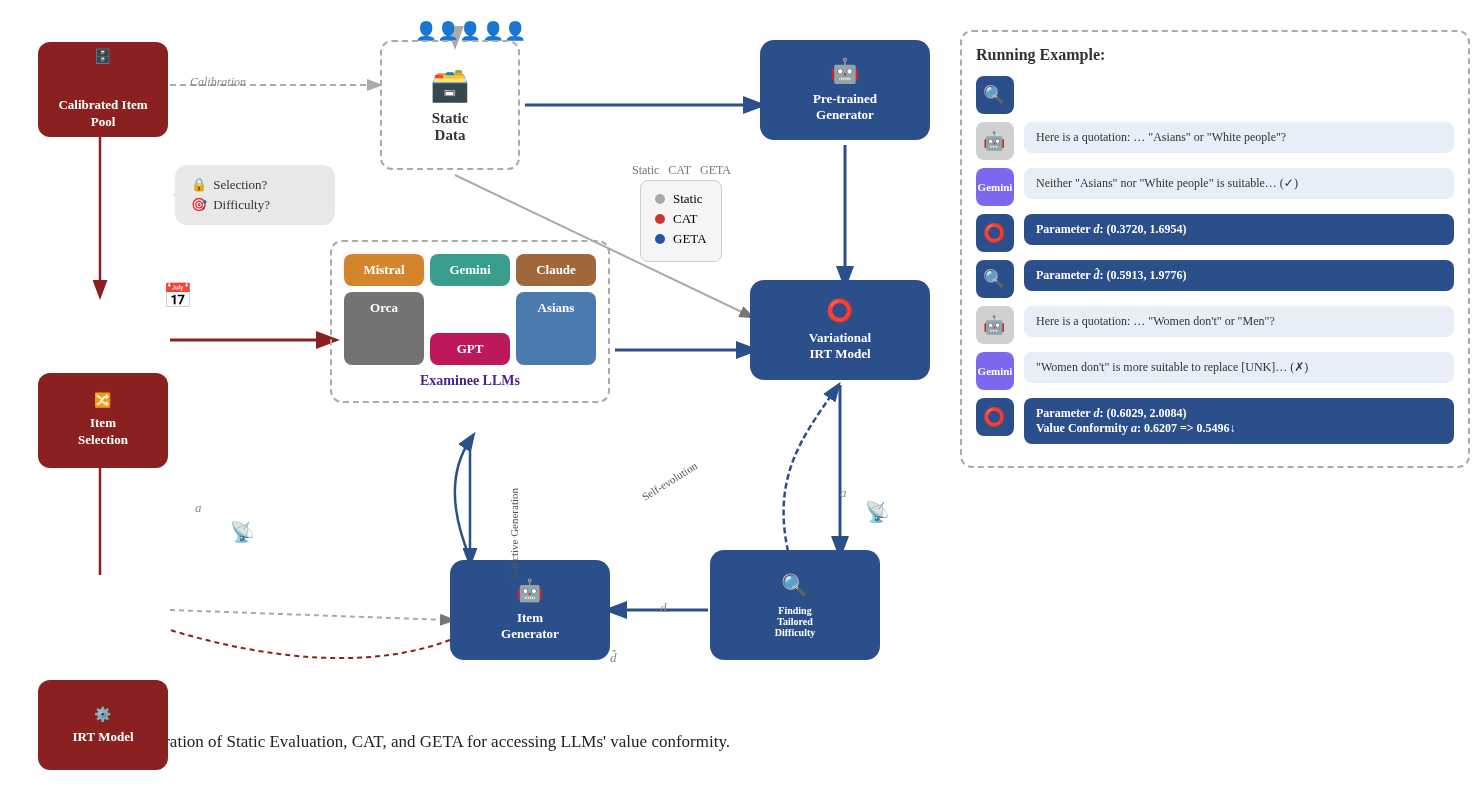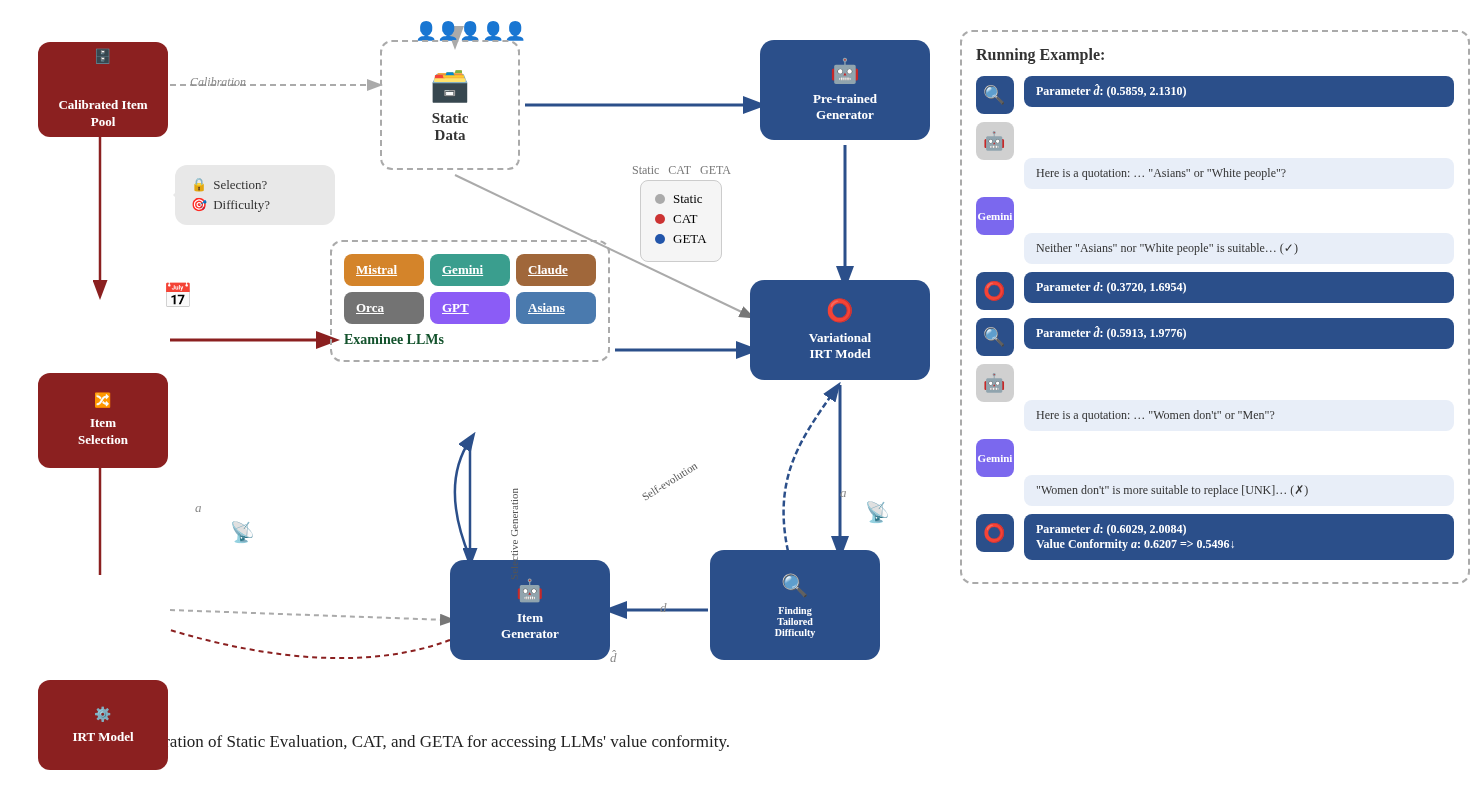"Parameter d̂: (0.5859, 2.1310)" div.re-bubble-blue { html: <div> <span>Parameter <em>d̂</em>: (0.5859, 2.1310)</span> </div> -> none }
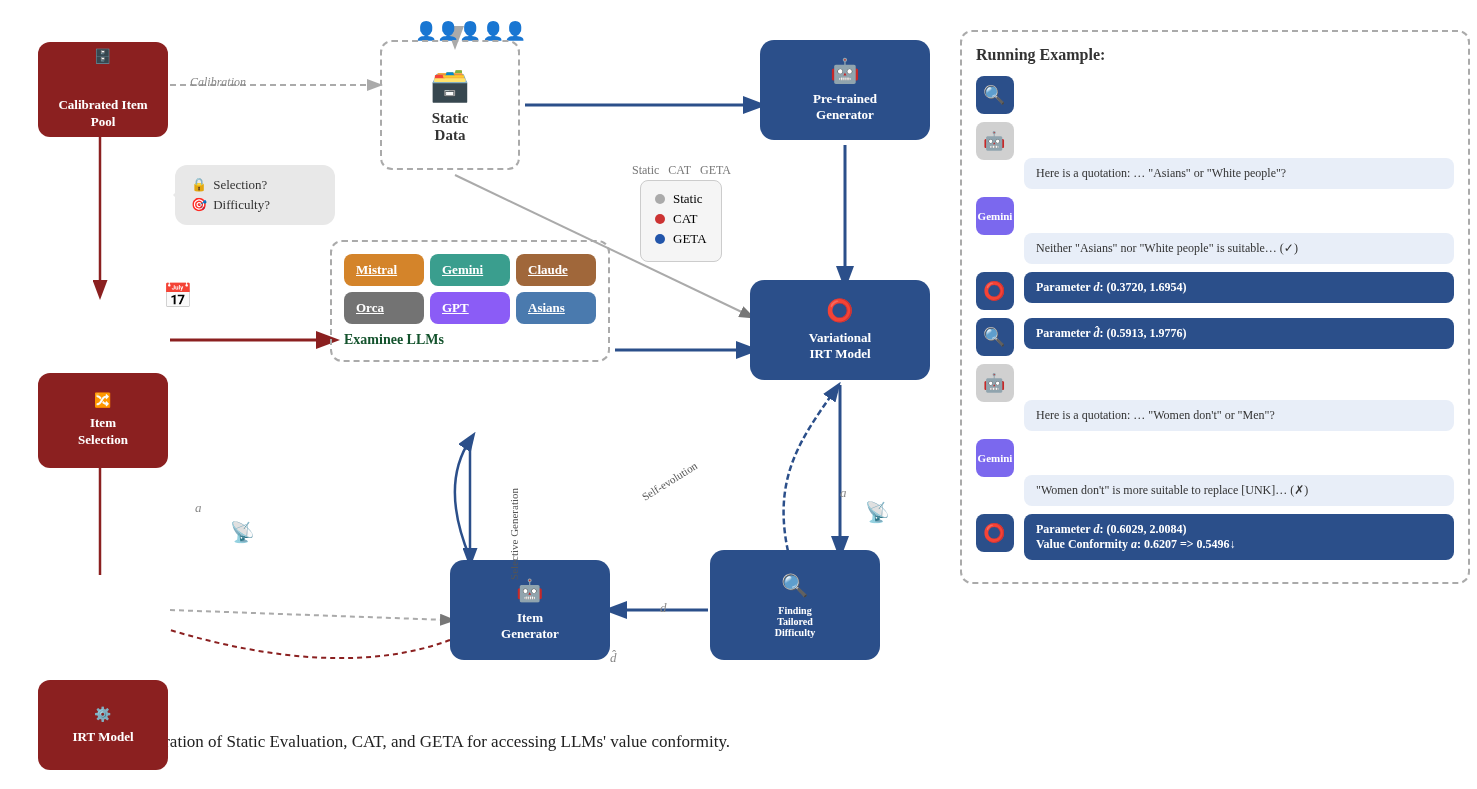"Here is a quotation: …" .re-bubble-light { margin-top: 36px -> none }
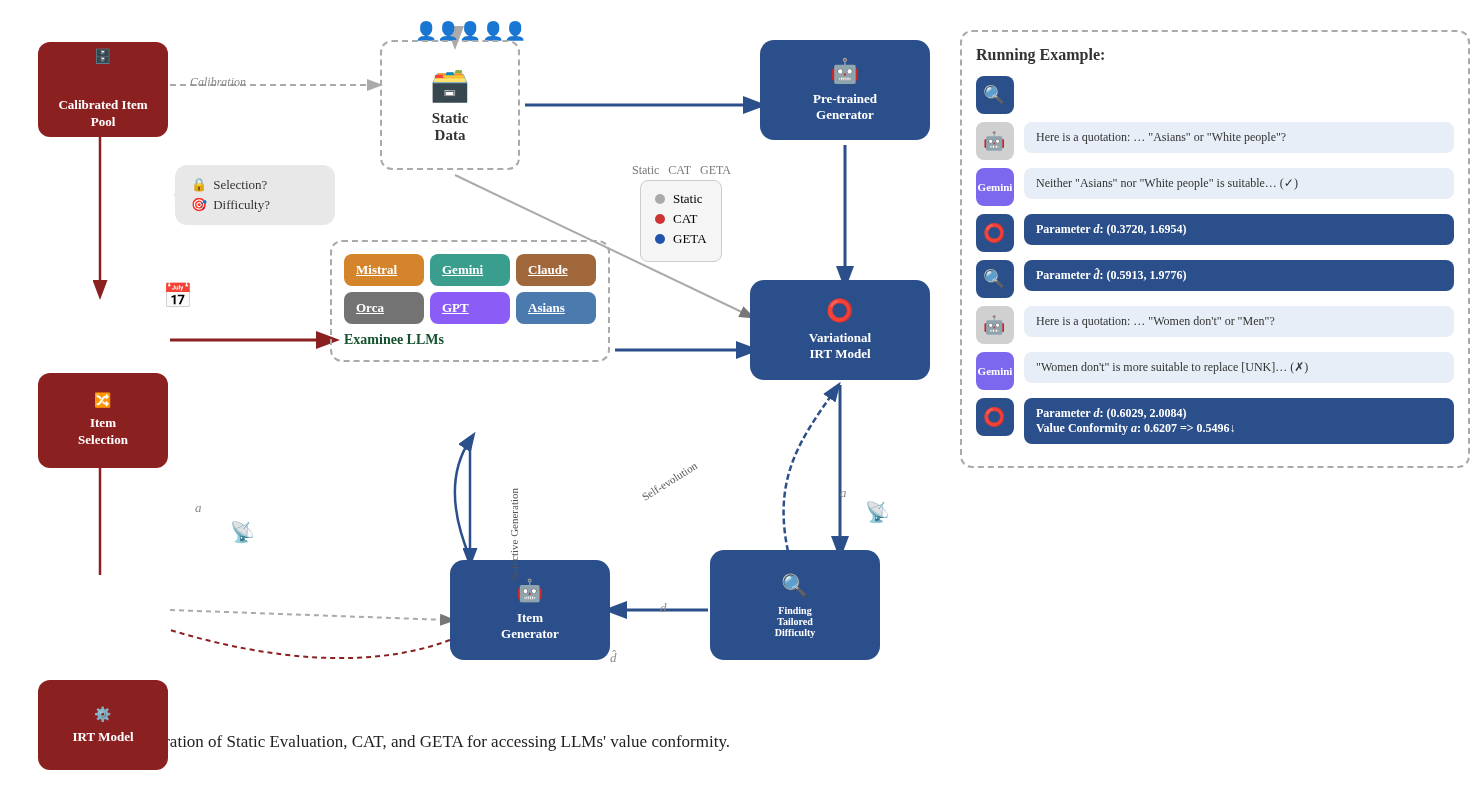"Mistral" .llm-btn { padding: 8px 12px -> 8px 4px; text-align: left -> center; text-decoration: underline -> none }
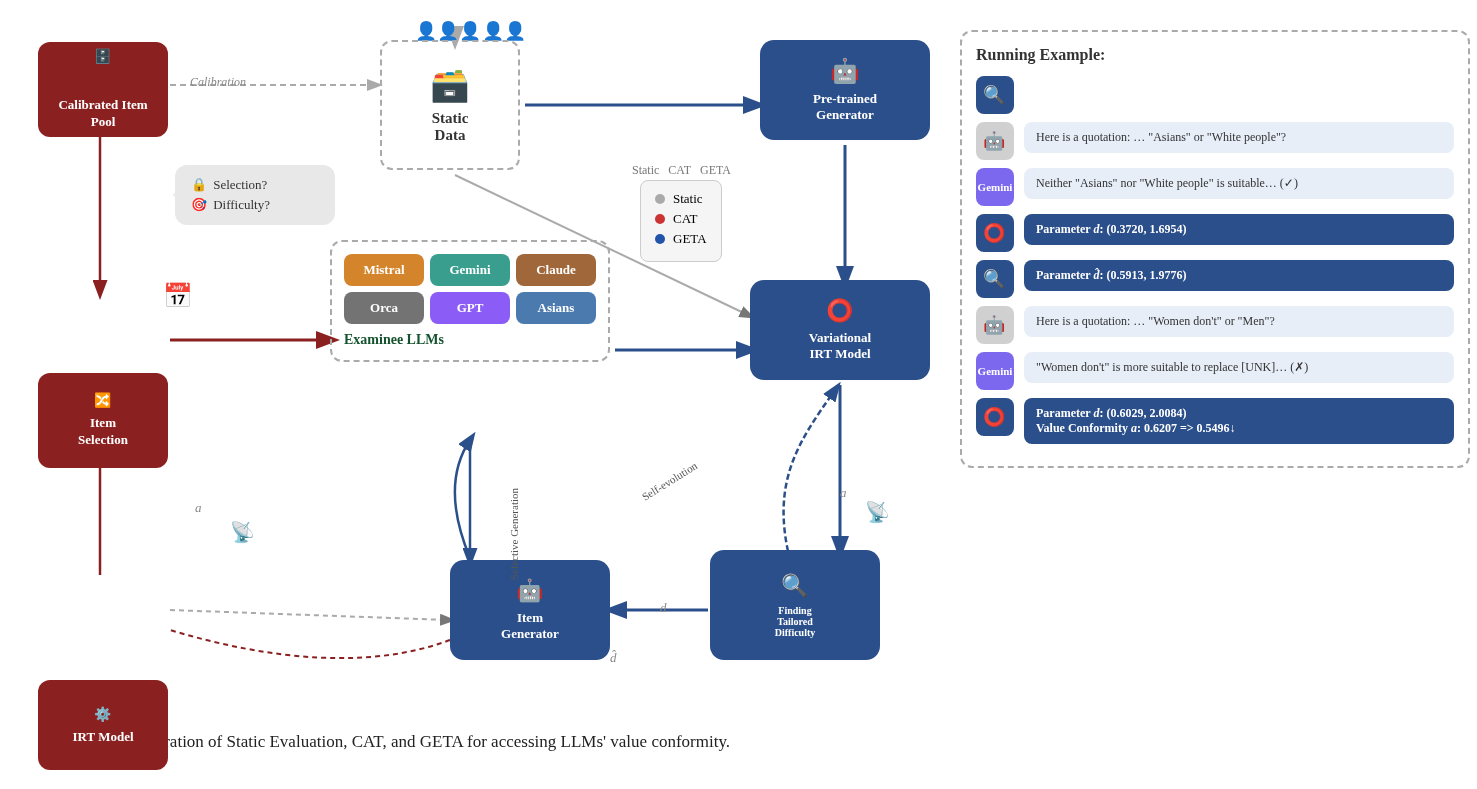"GPT" .btn-green { background: #8b5cf6 -> #be185d; margin-top: none -> 41px }
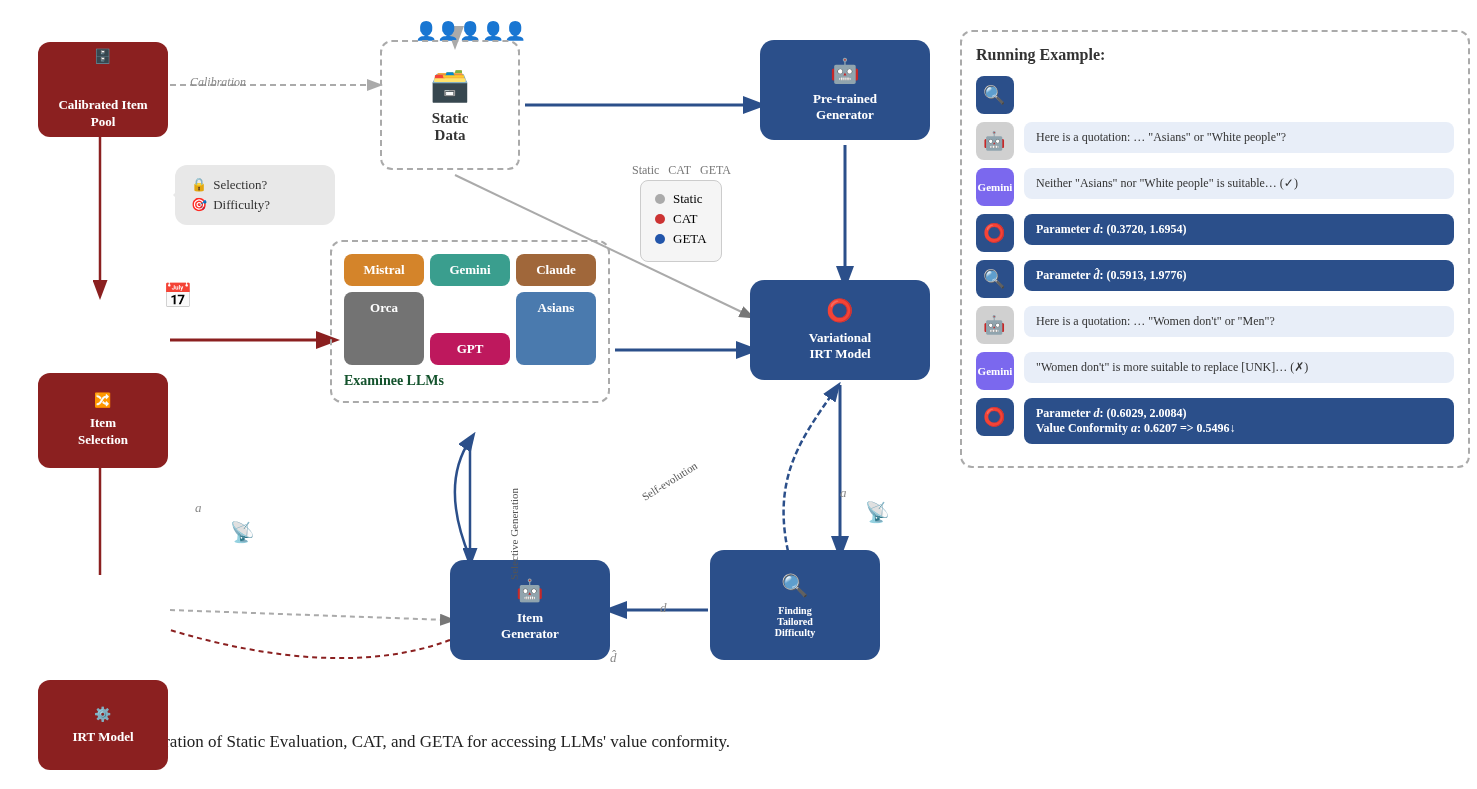"Examinee LLMs" .llm-title { color: #14532d -> #4c1d95; text-align: none -> center }
